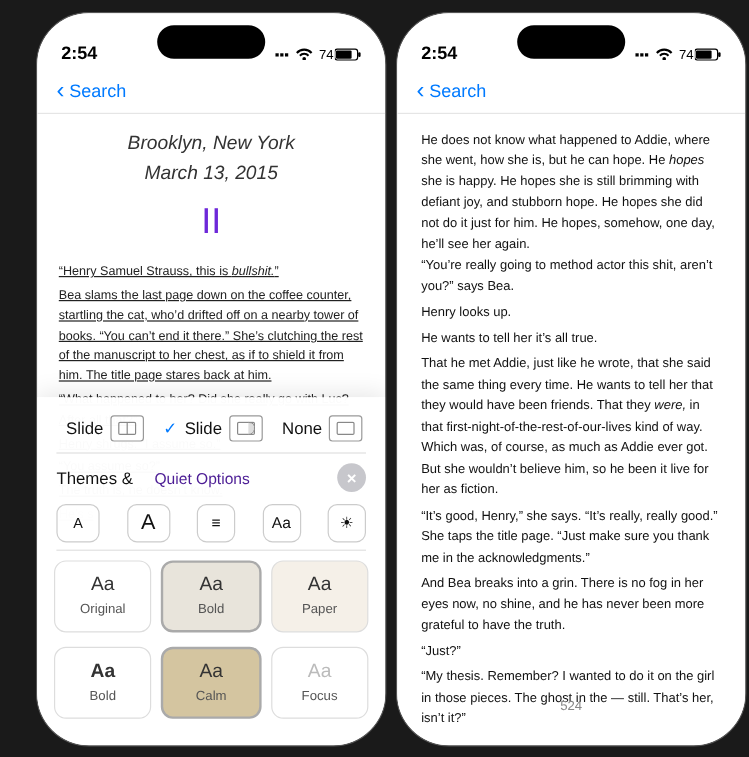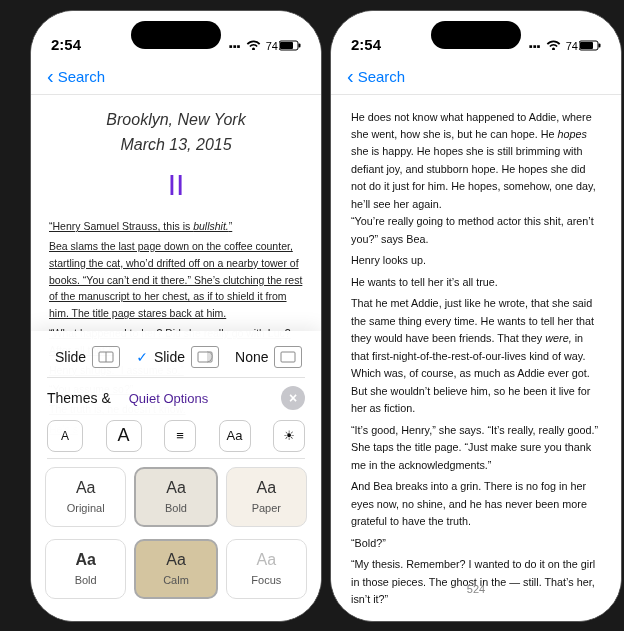"“Bold?”" p { text: Bold -> Just }
